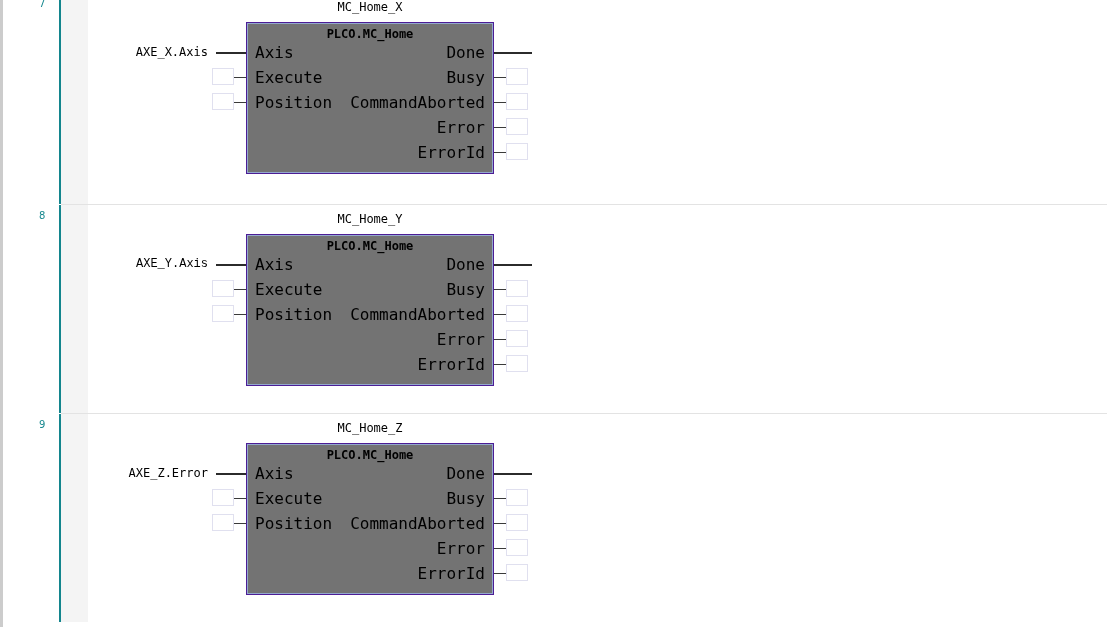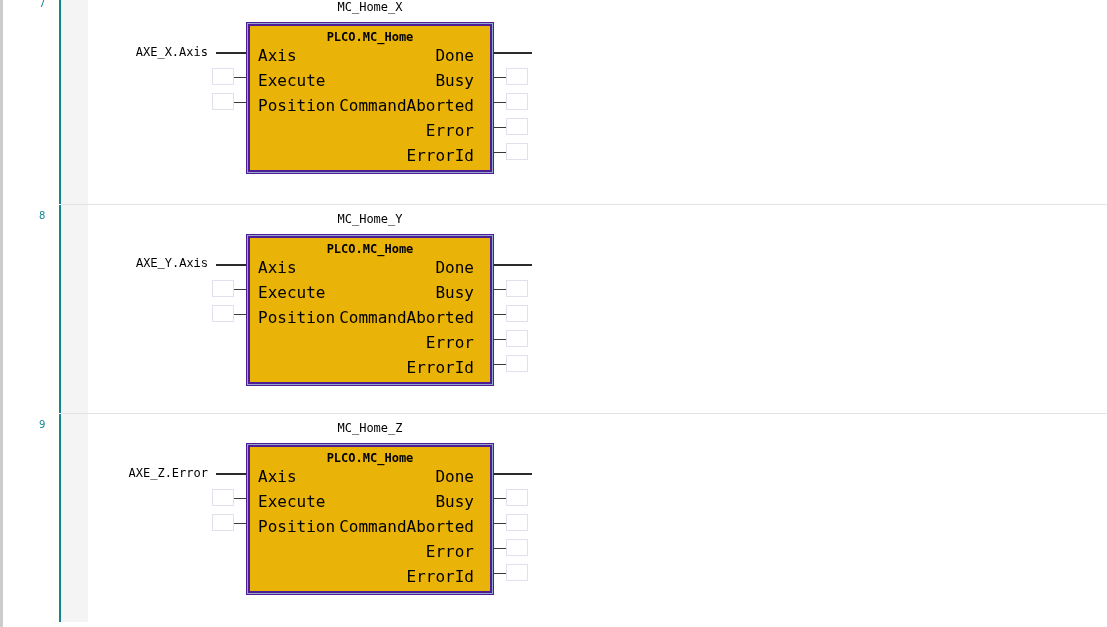"PLCO.MC_Home" .fb-body { background: #eab308 -> #737373; border: 4px solid #4c1d95 -> 1px solid #4c1d95 }
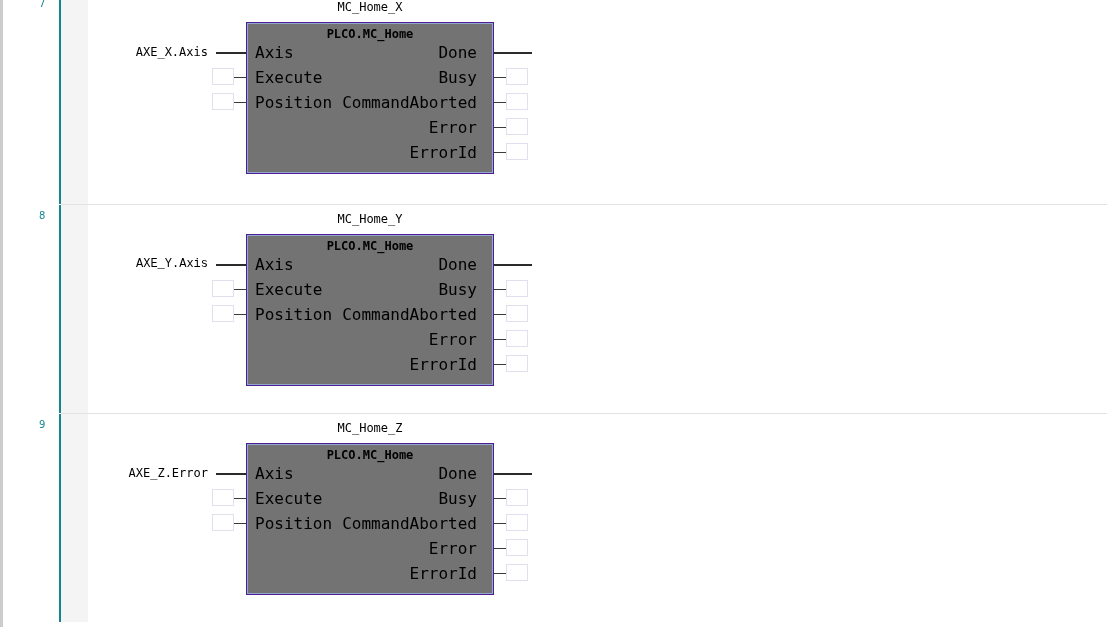"Done" .pin-label.out { right: 16px -> 8px }
